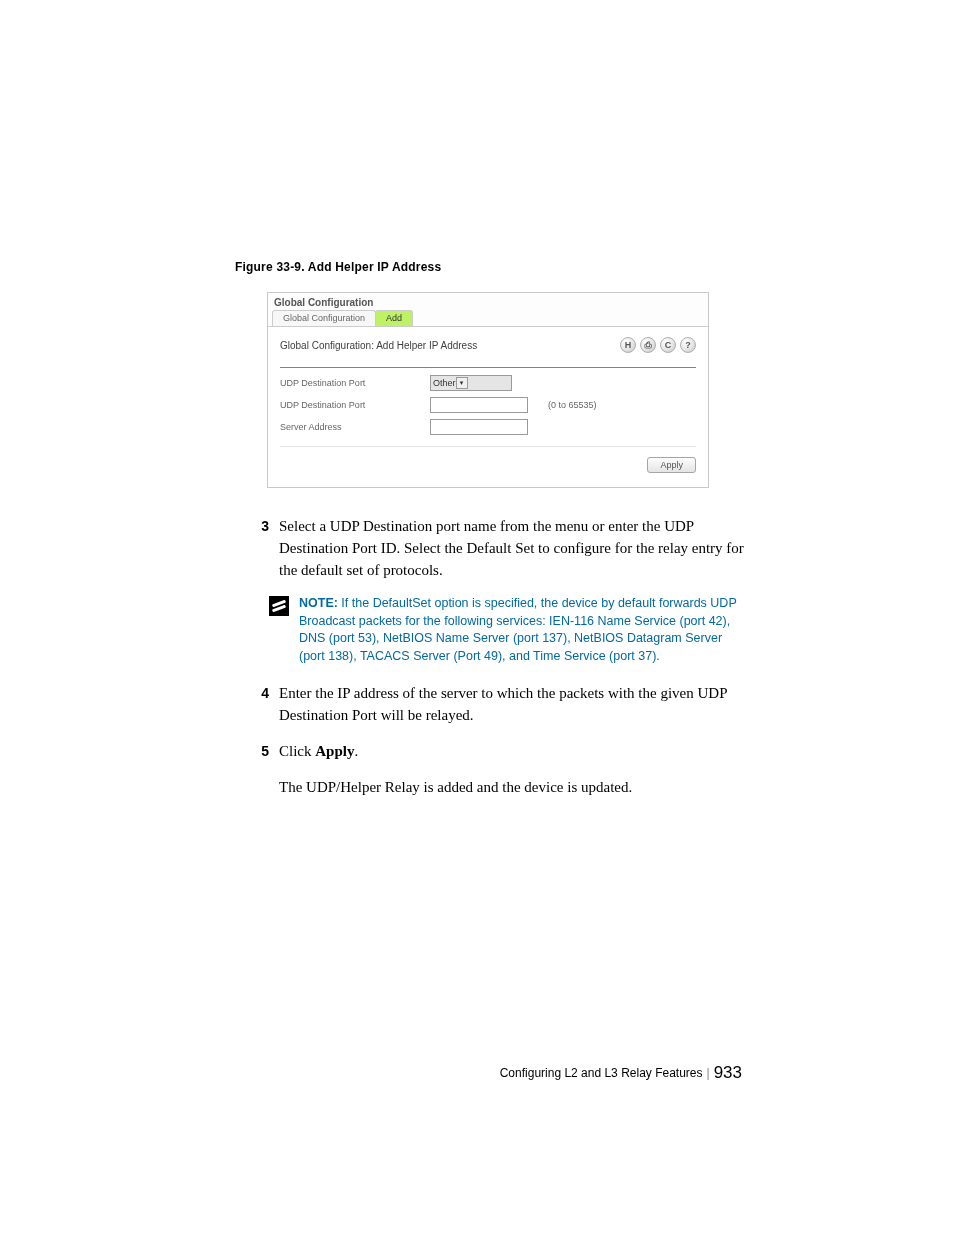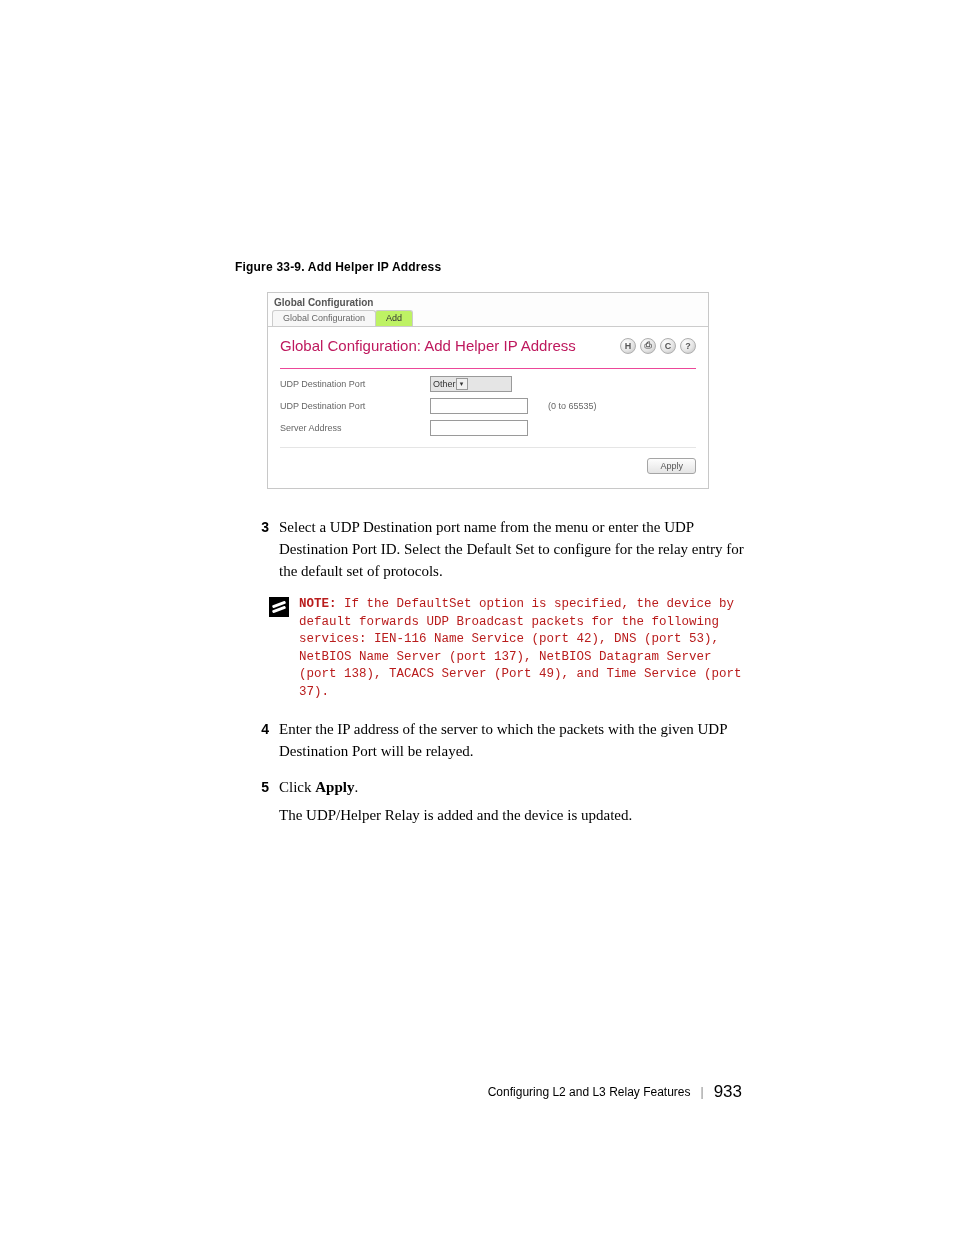"Global Configuration: Add Helper IP" .ss-heading { color: #be185d -> #404040; font-size: 15px -> 10px }
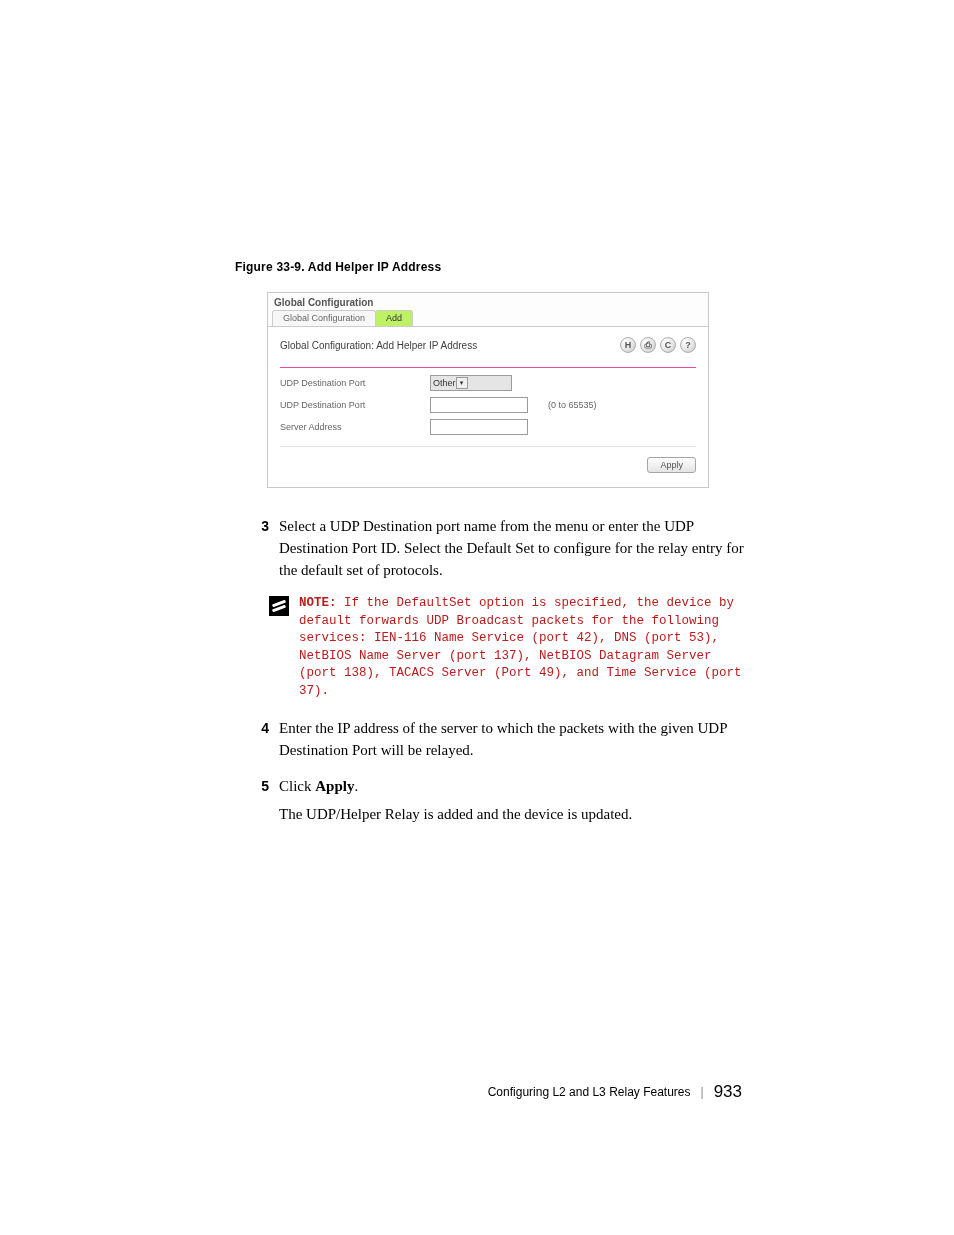"NOTE: If the DefaultSet option" .note-text { color: #b91c1c -> #0369a1; font-family: Liberation Mono, monospace -> Liberation Sans, sans-serif }
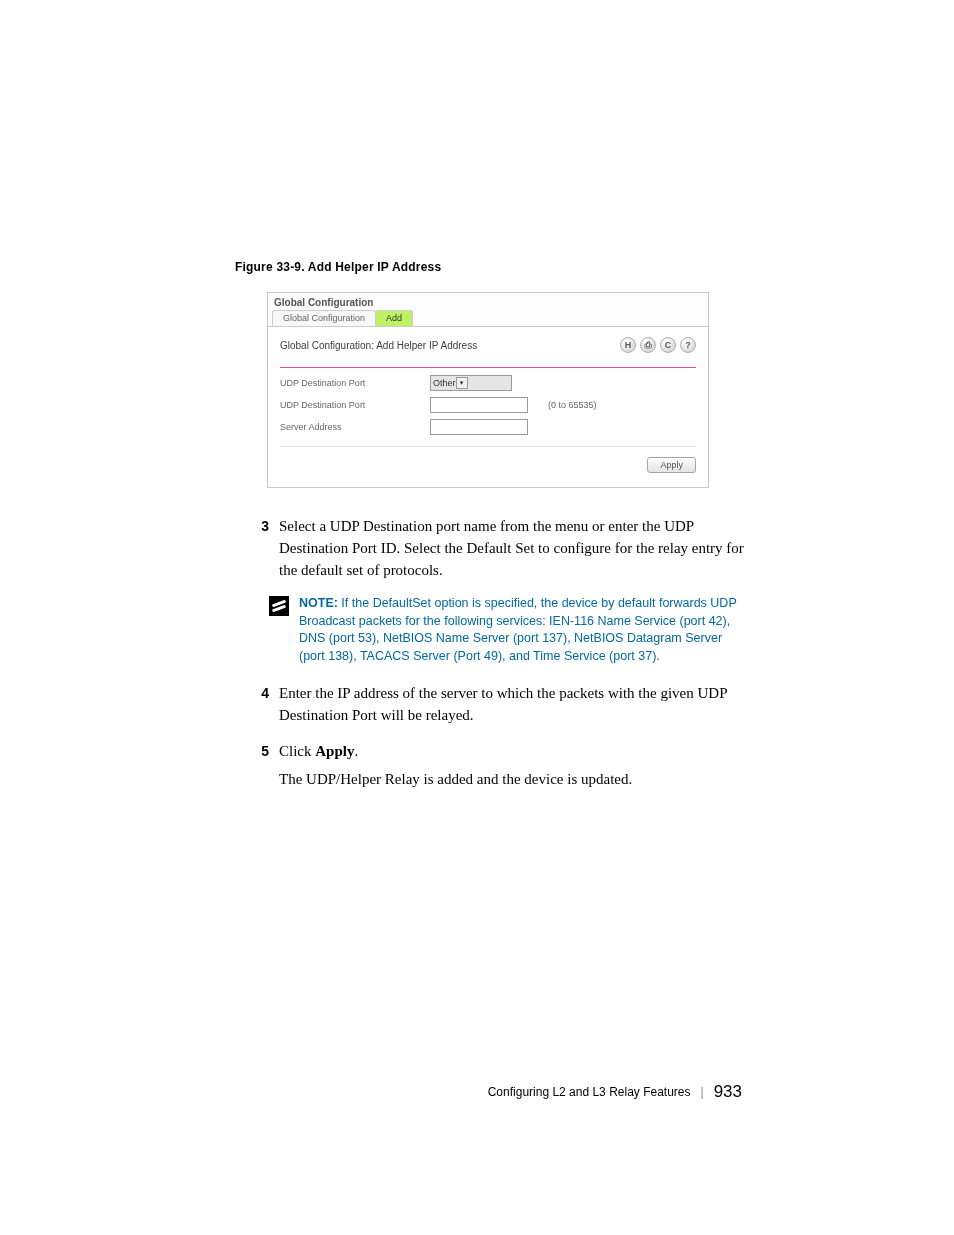"The UDP/Helper Relay is added" div { margin-top: 6px -> 14px }
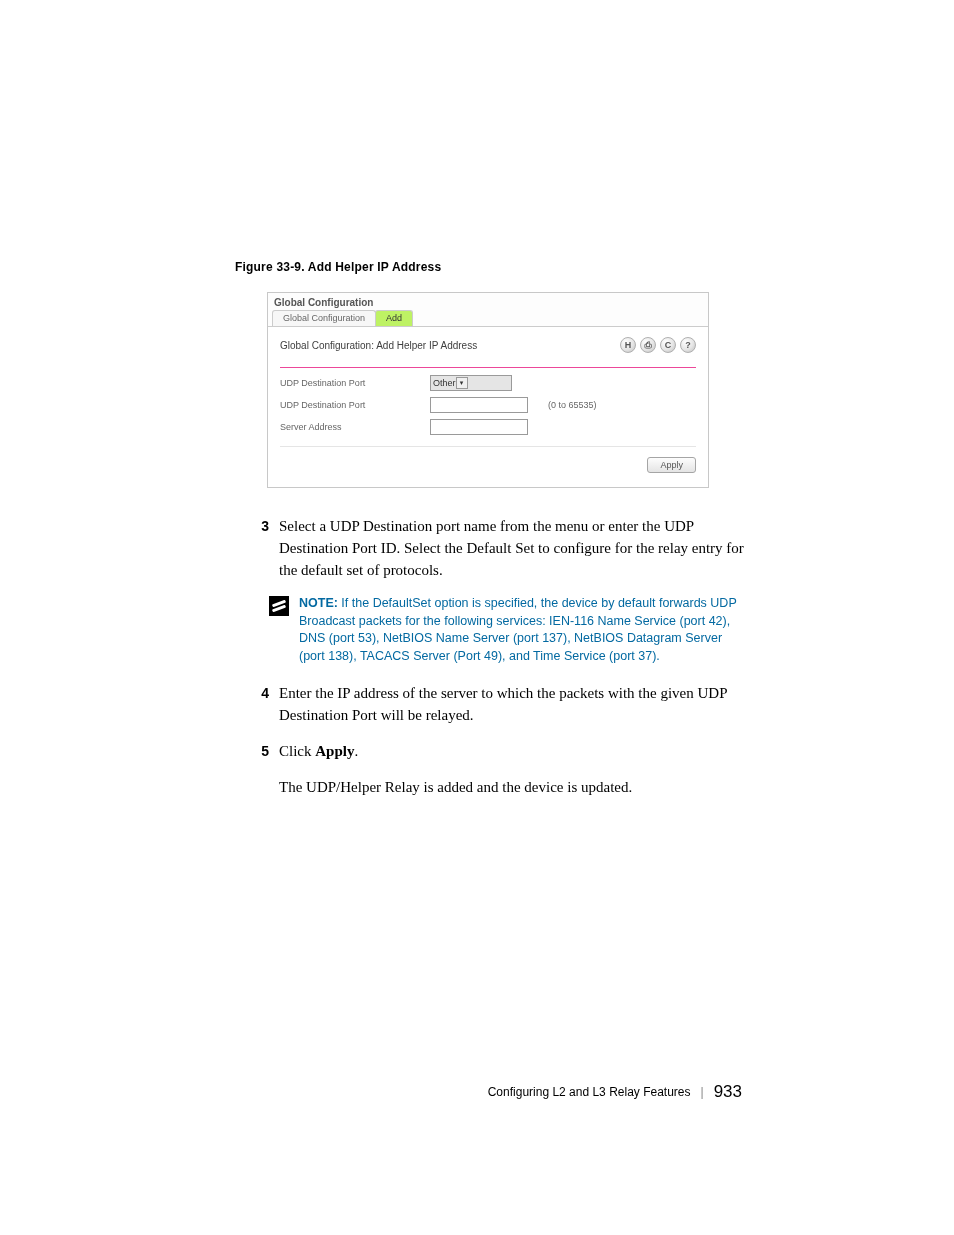"Configuring L2 and L3 Relay" .page-footer { bottom: 133px -> 152px; gap: 10px -> 4px }
